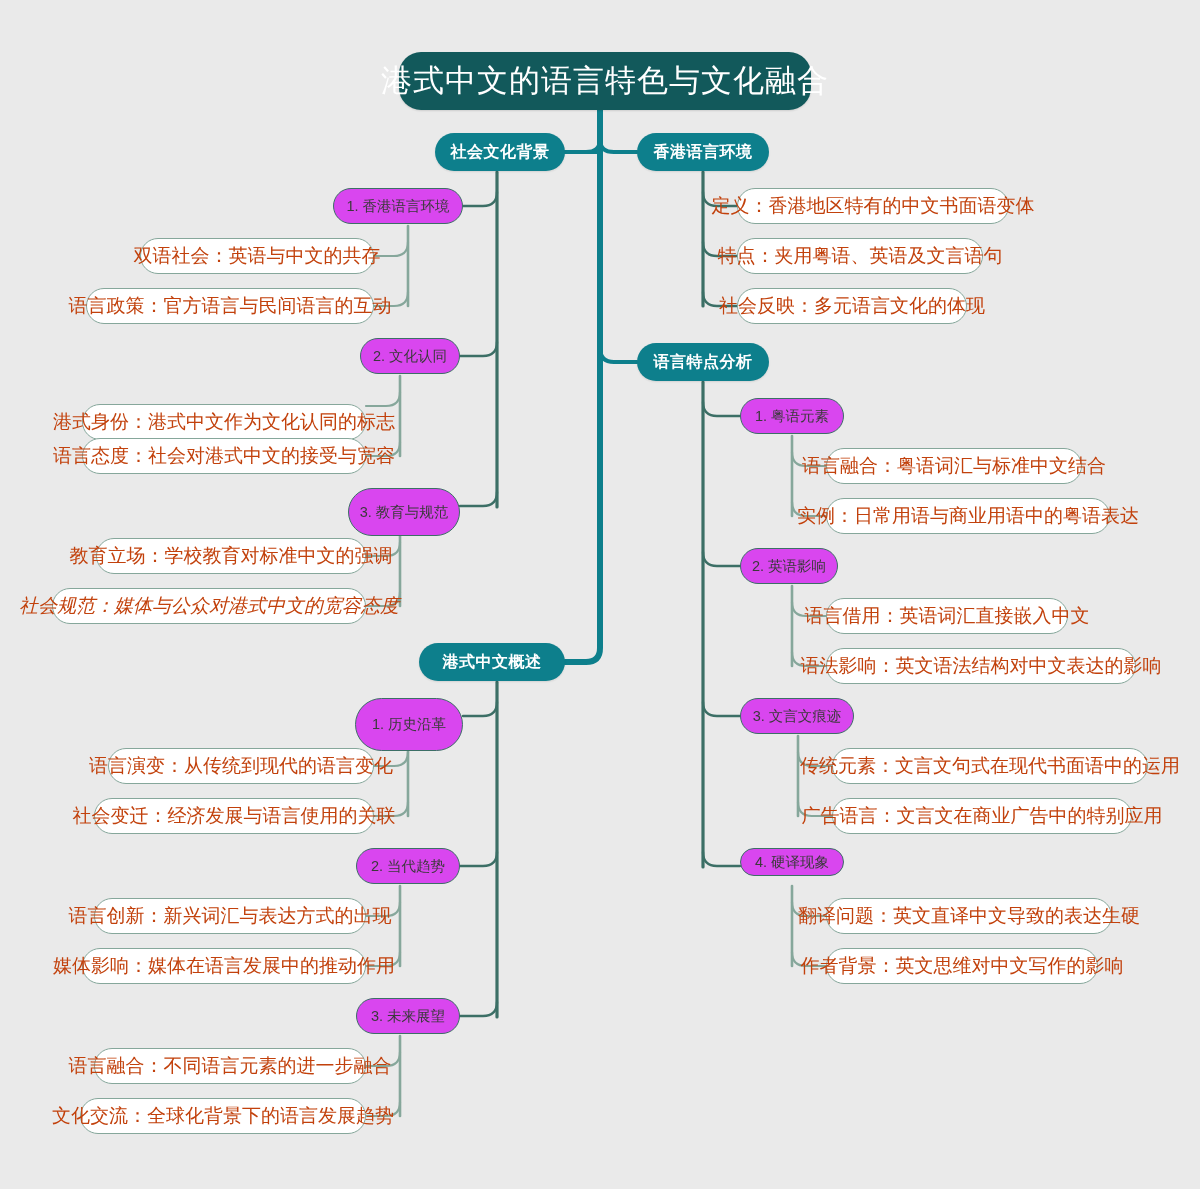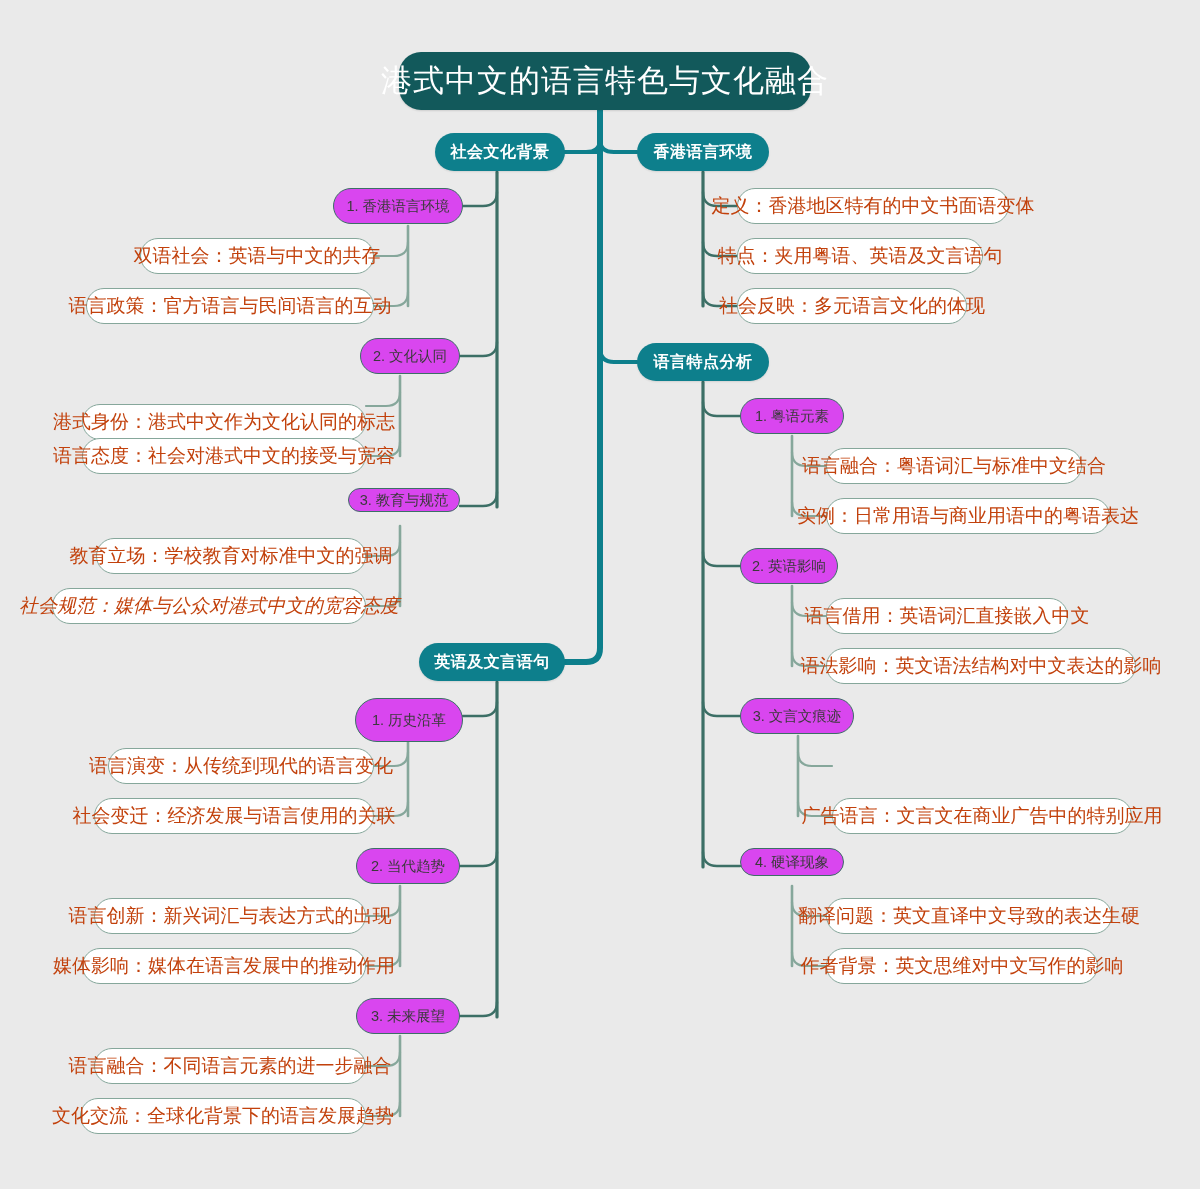"3. 教育与规范" div.node { height: 24px -> 48px }
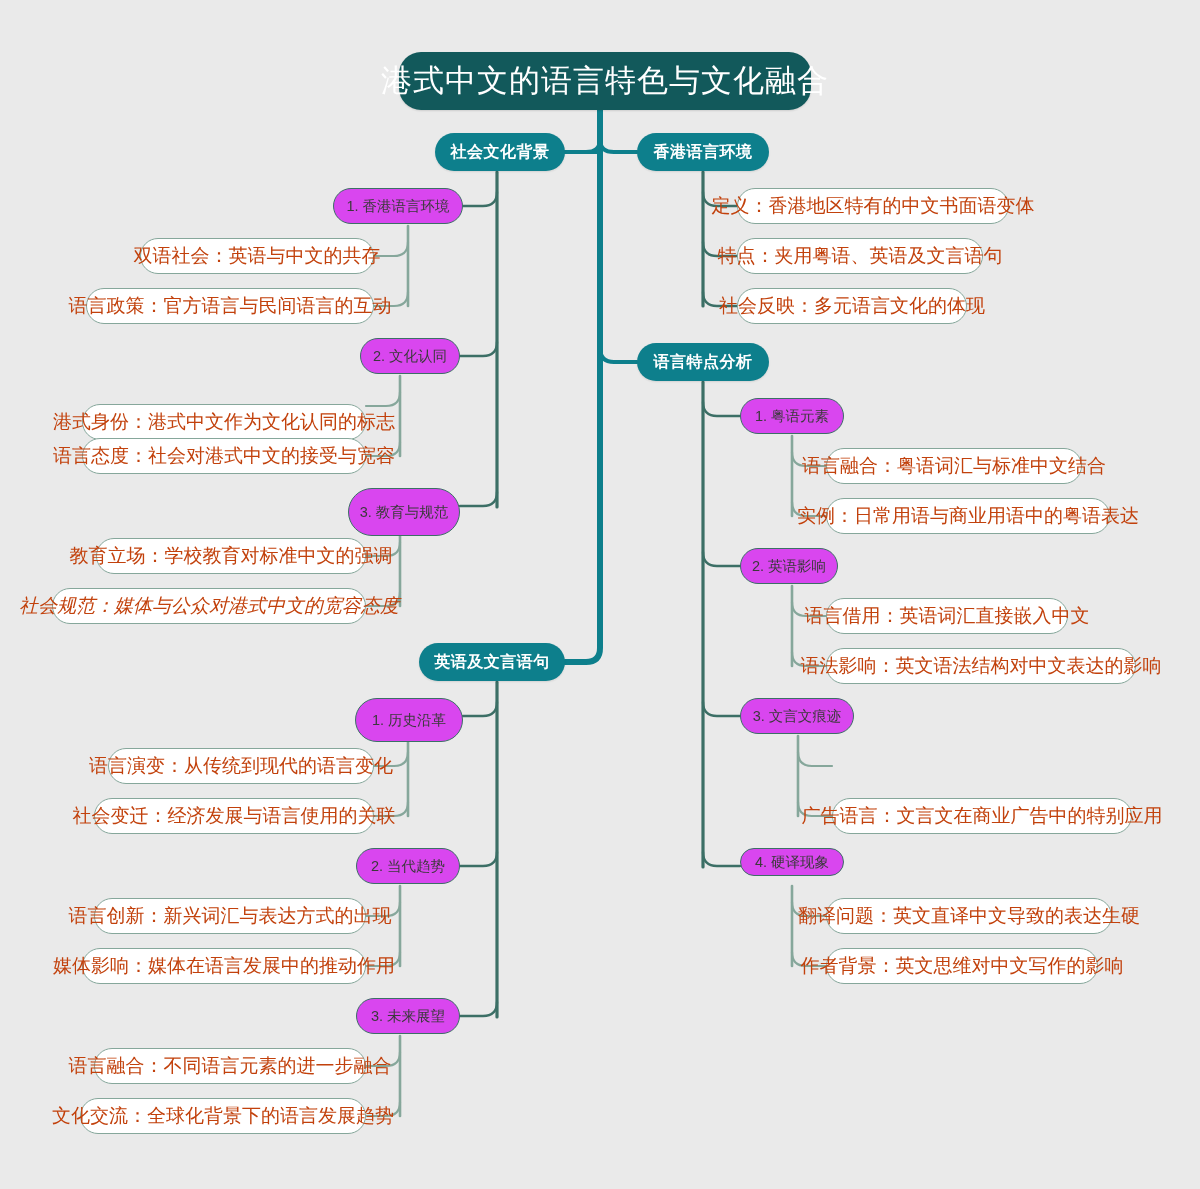"英语及文言语句" span { text: 英语及文言语句 -> 港式中文概述 }
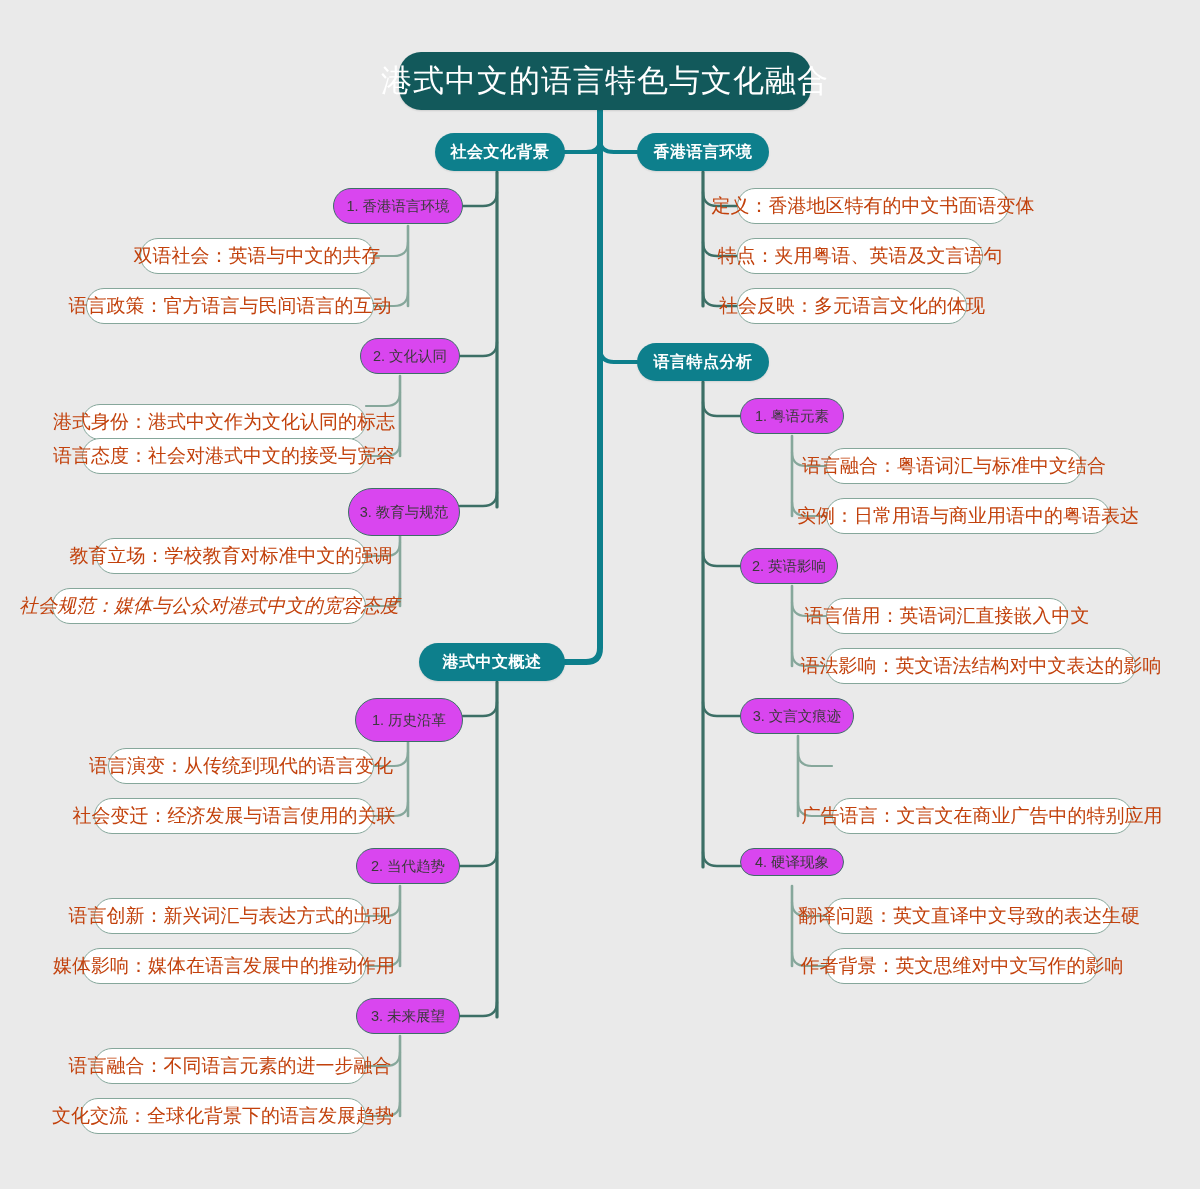"1. 历史沿革" div.node { height: 44px -> 53px }
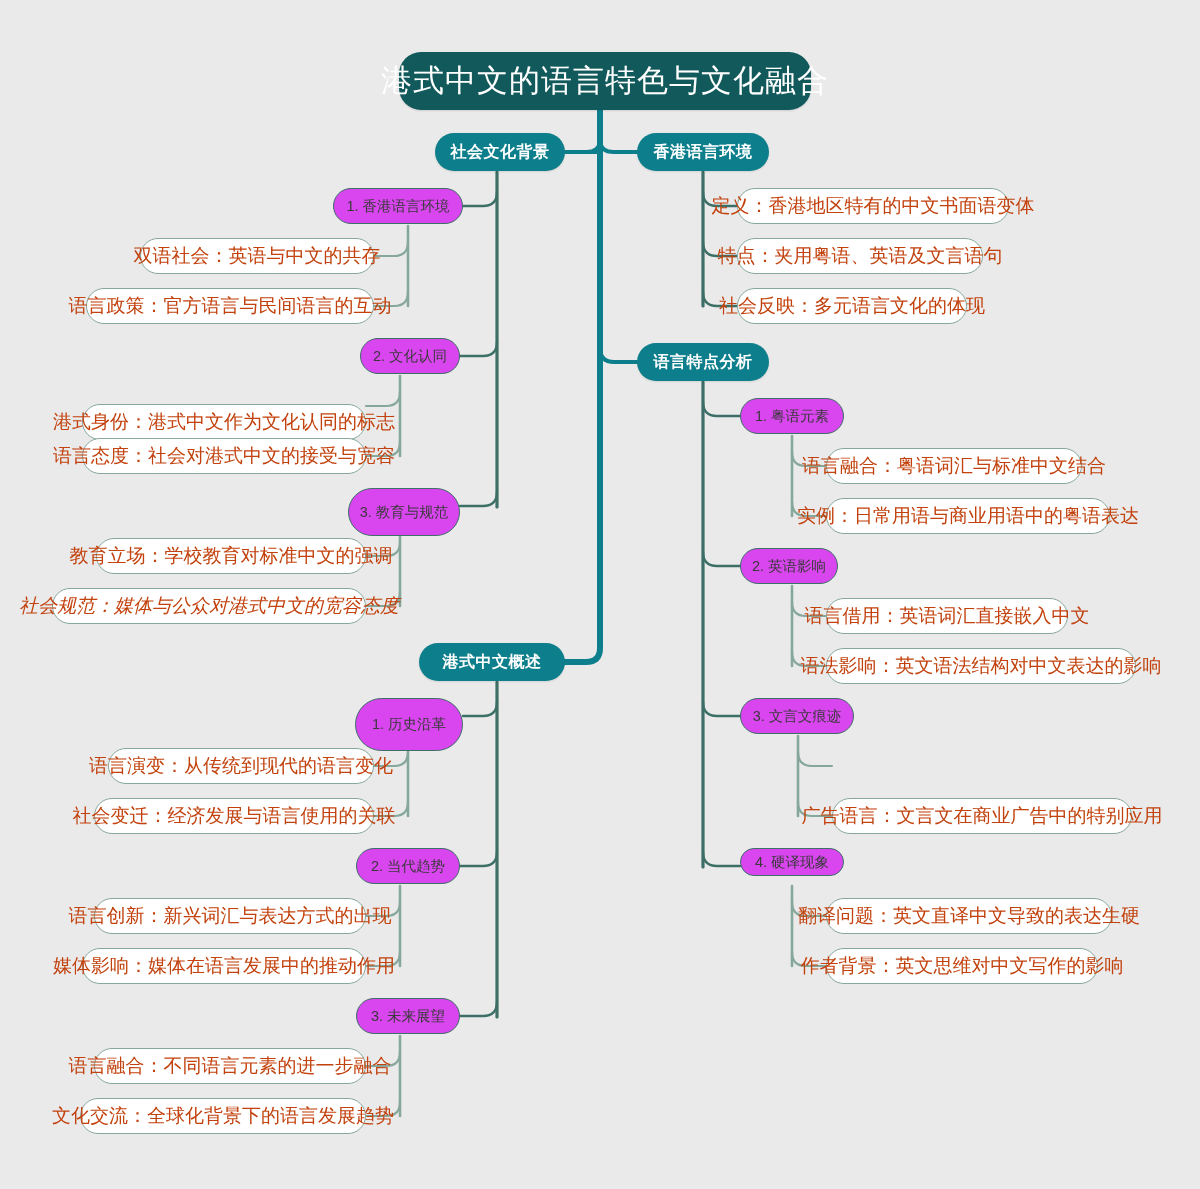"传统元素：文言文句式在现代书面语中的运用" div.node { html: none -> <div> <span>传统元素：文言文句式在现代书面语中的运用</span> </div> }
